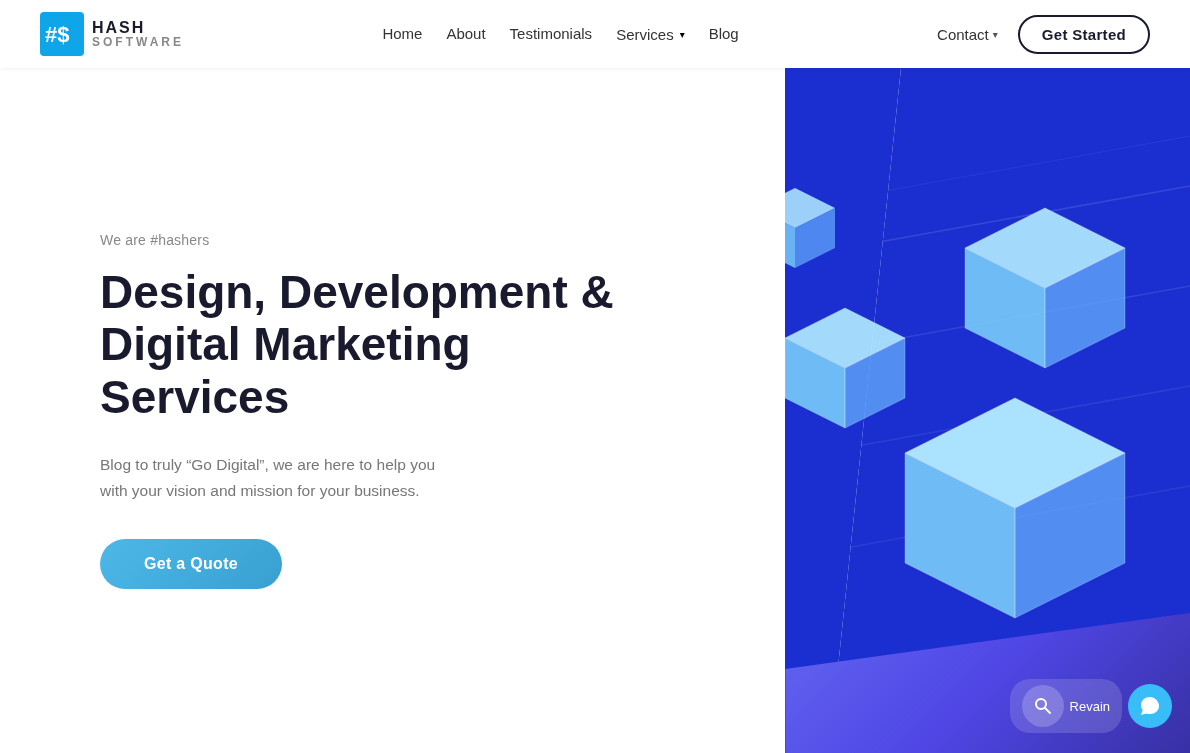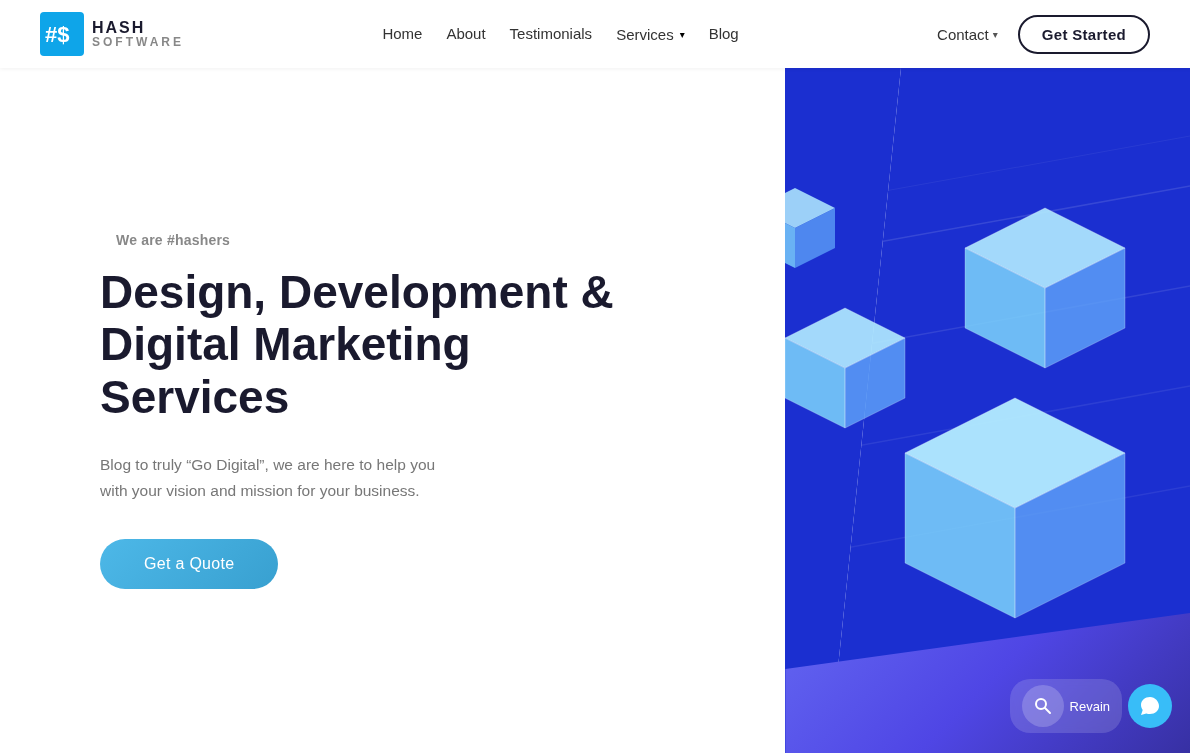"We are #hashers" .hero-subtitle { font-weight: 700 -> 400; margin-left: 16px -> none }
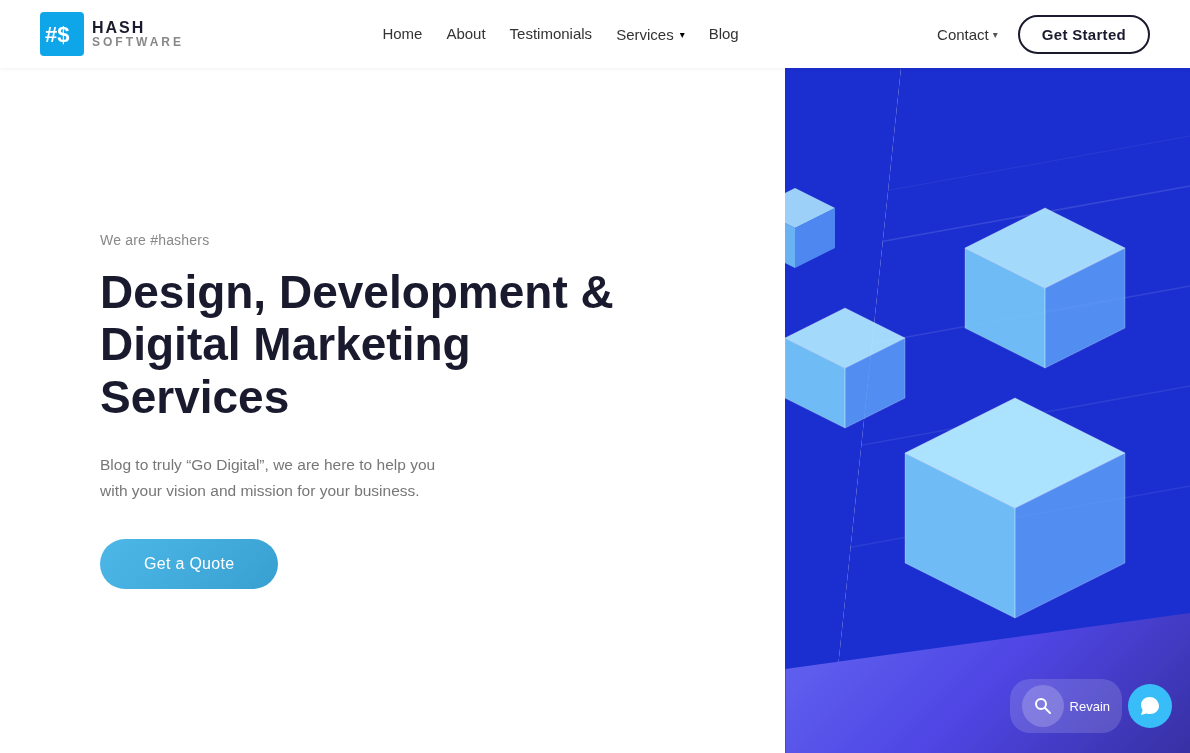"Get a Quote" .quote-btn { font-weight: 400 -> 700 }
